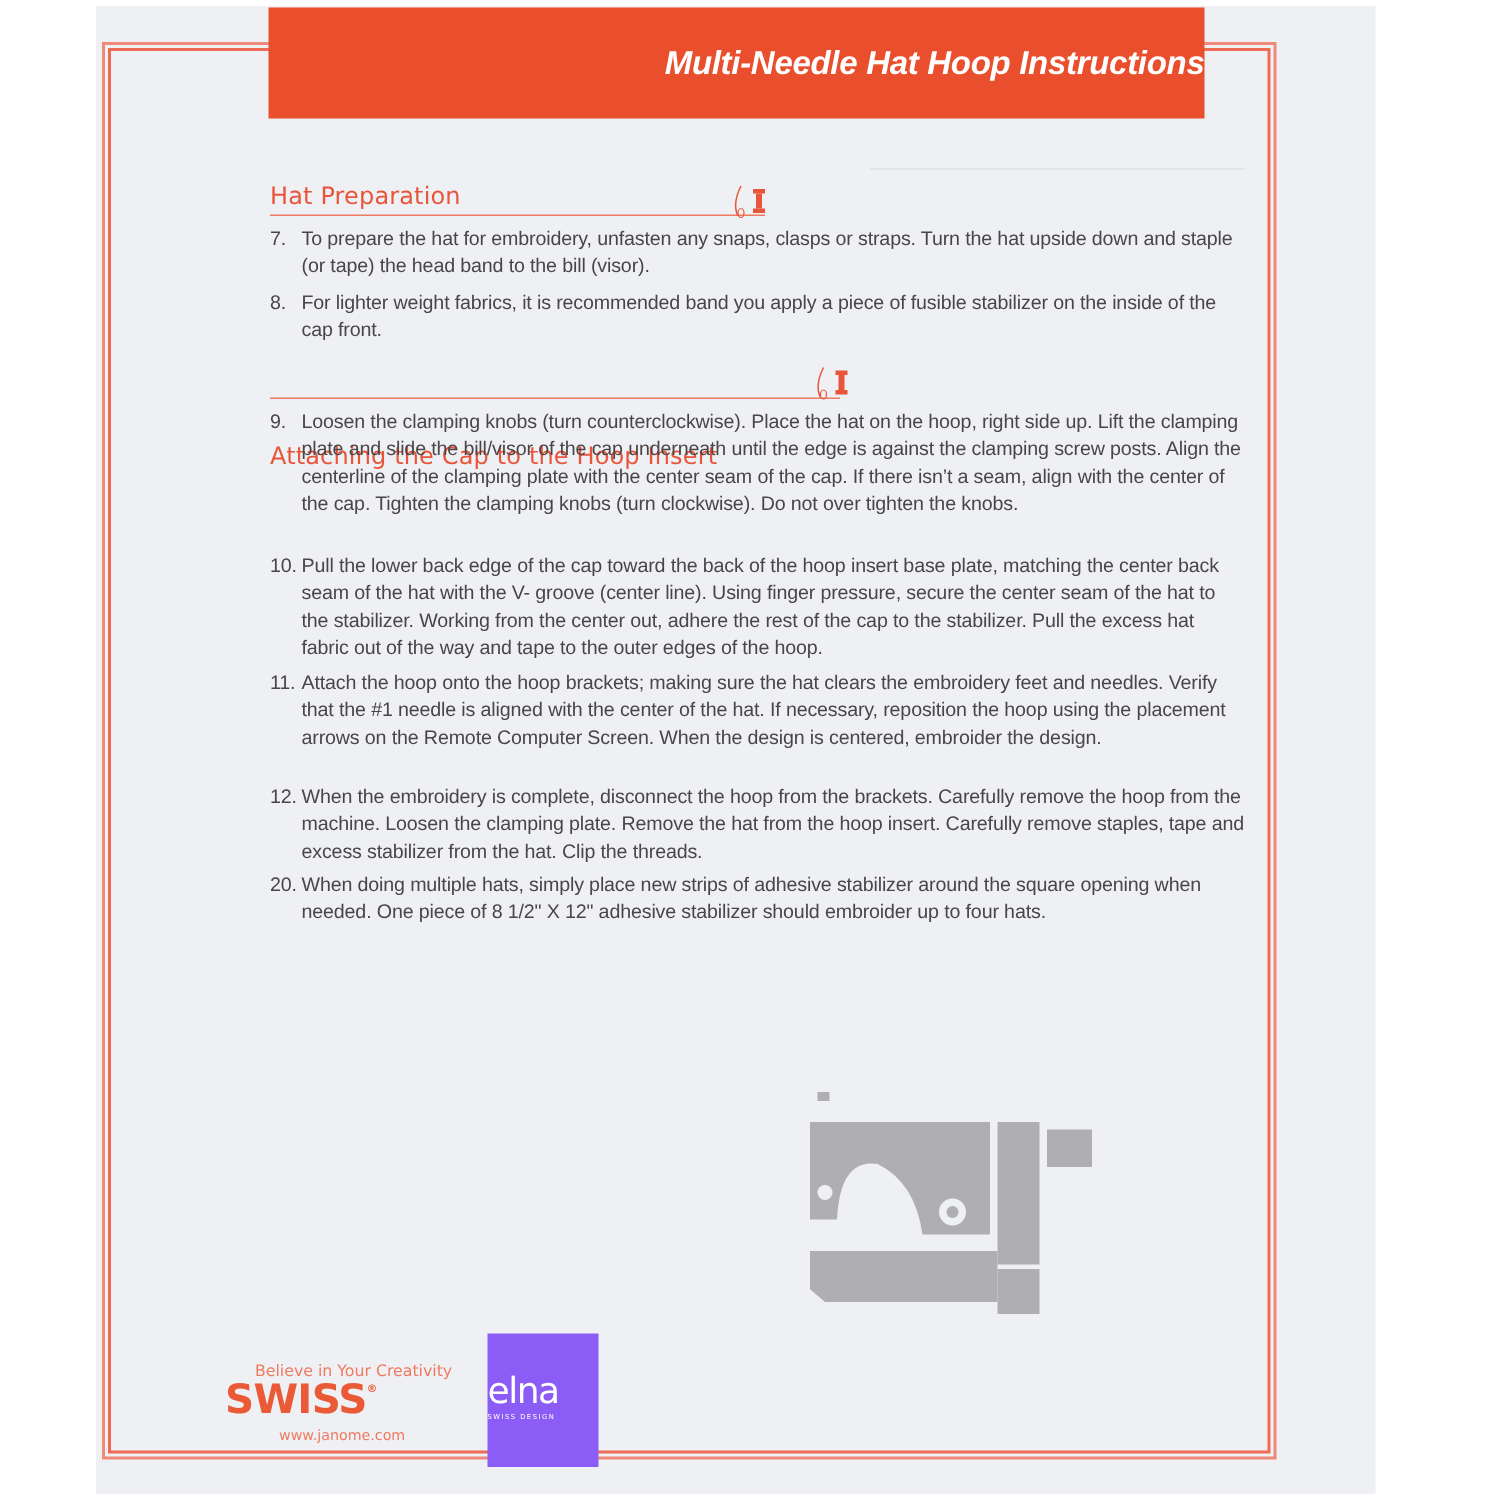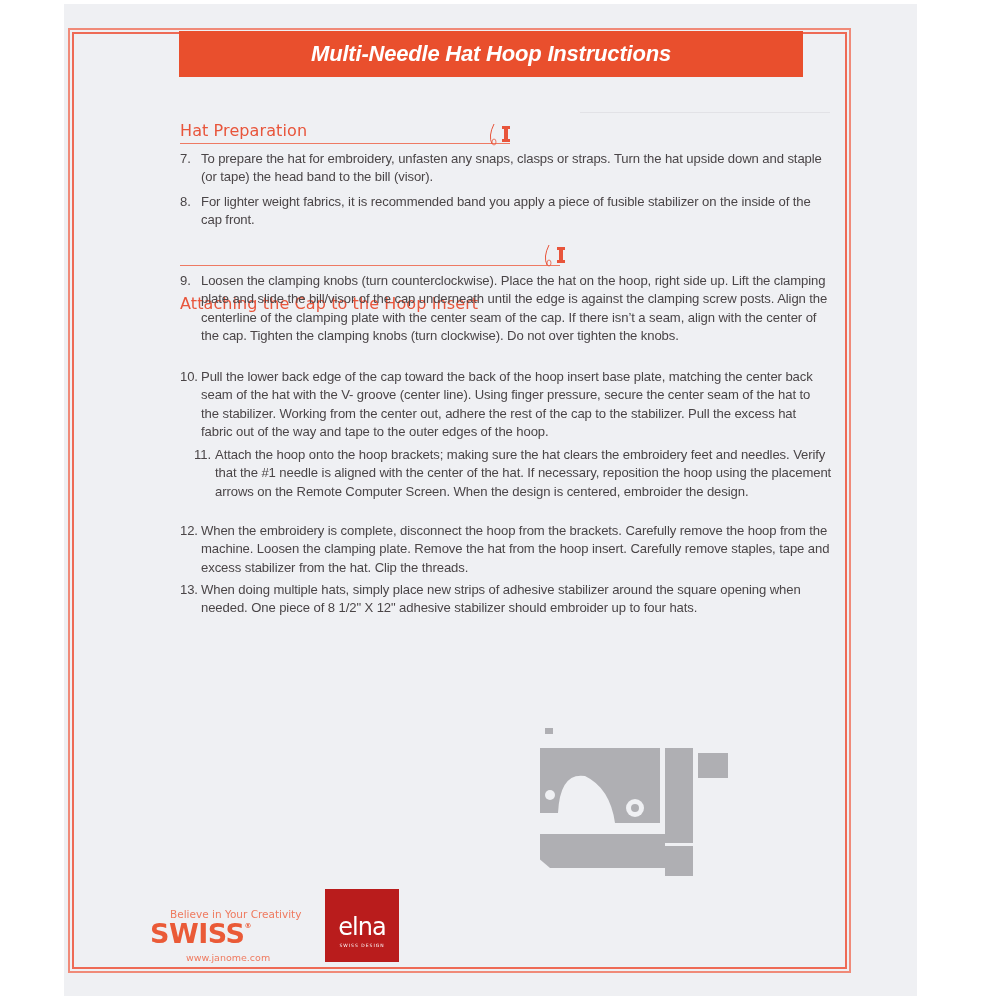"Multi-Needle Hat Hoop Instructions" .title-banner { height: 46px -> 74px; justify-content: center -> flex-end; top: 31px -> 5px }
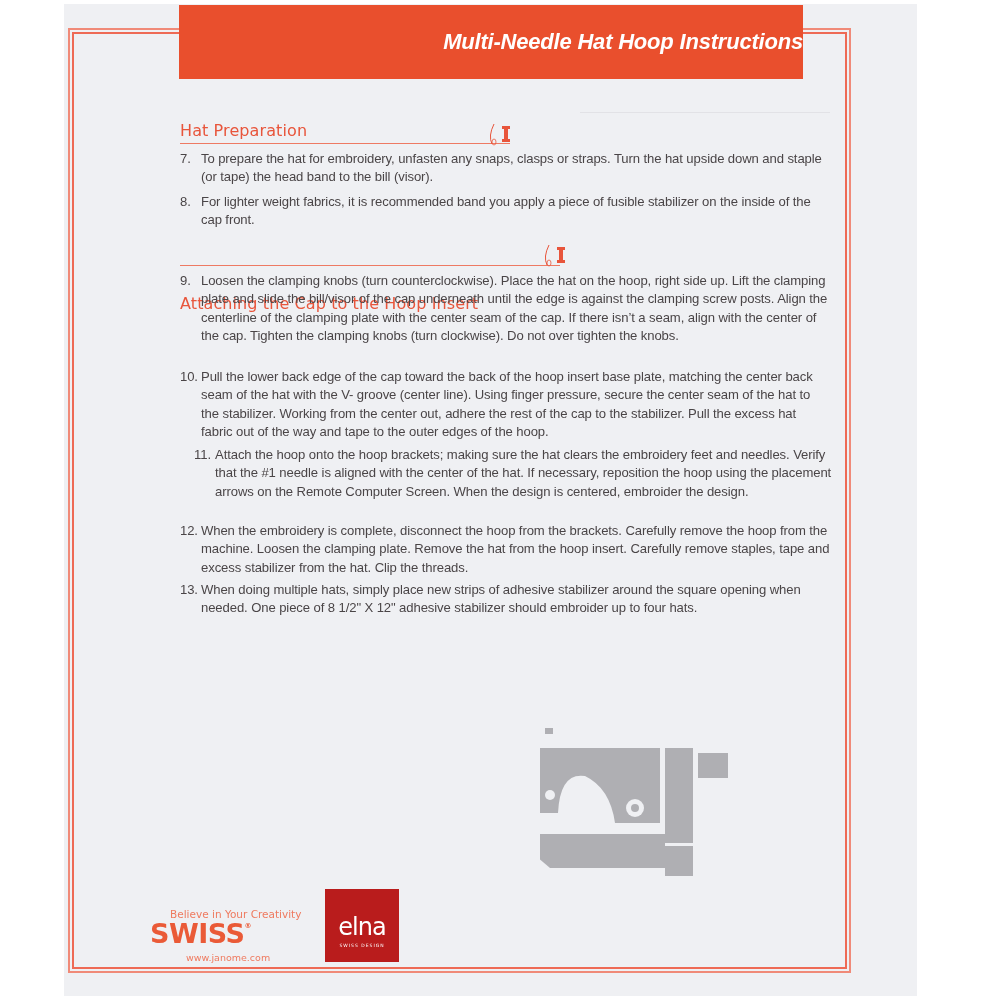"11." div.step { margin-left: 14px -> none }
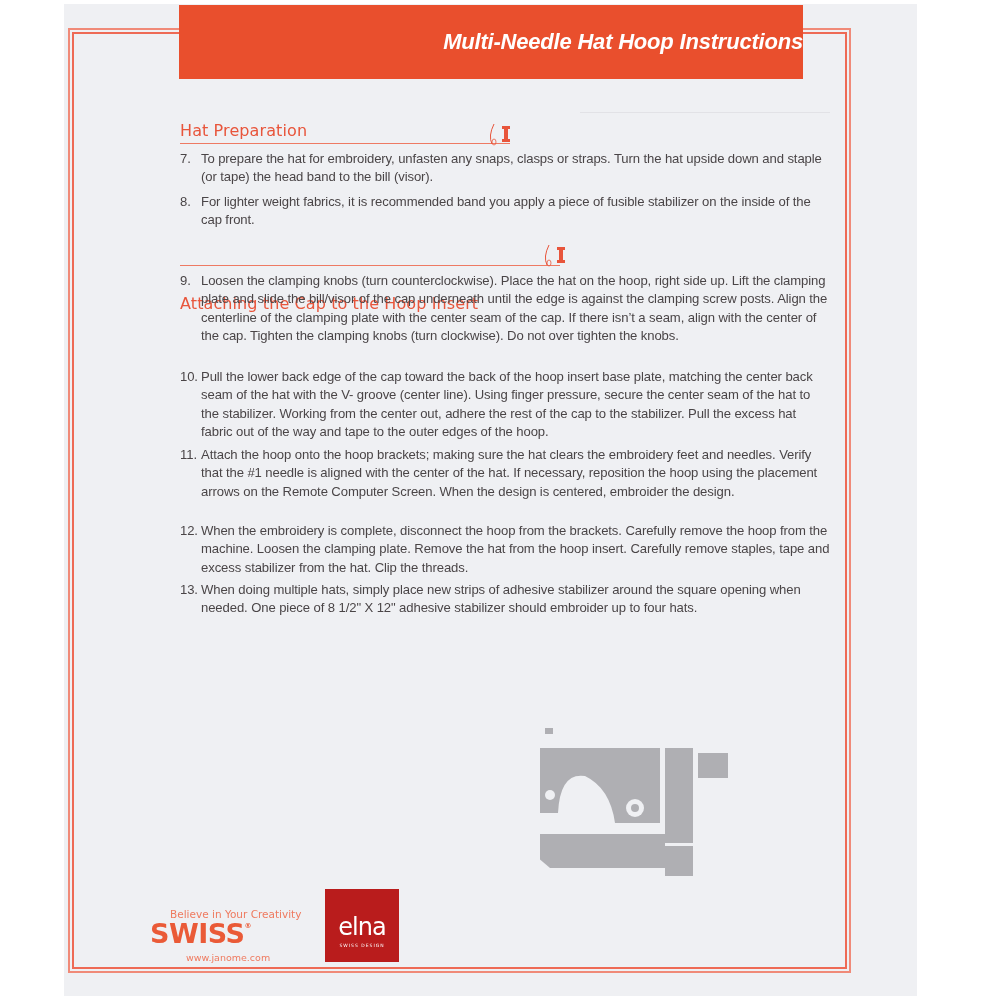"13." span.num { text: 13 -> 20 }
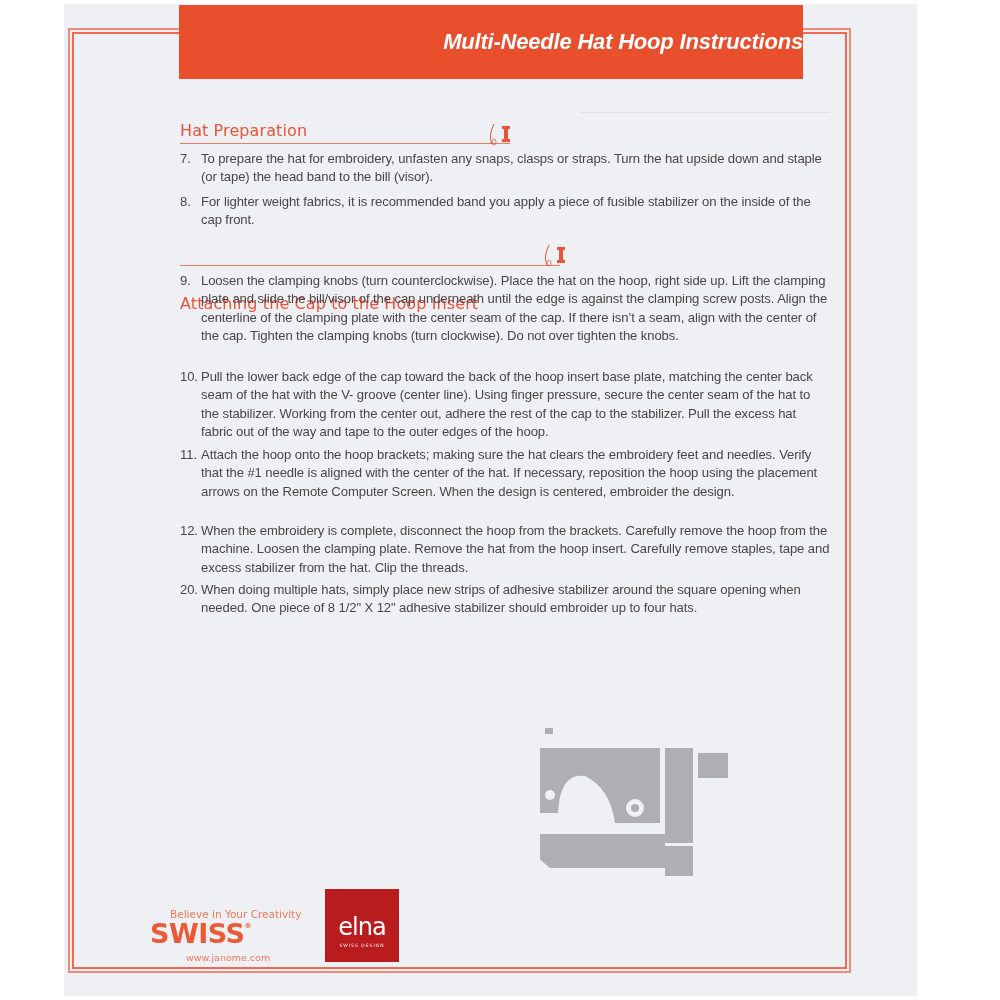"elna" .elna-box { background: #b91c1c -> #8b5cf6; height: 73px -> 89px; text-align: center -> none }
